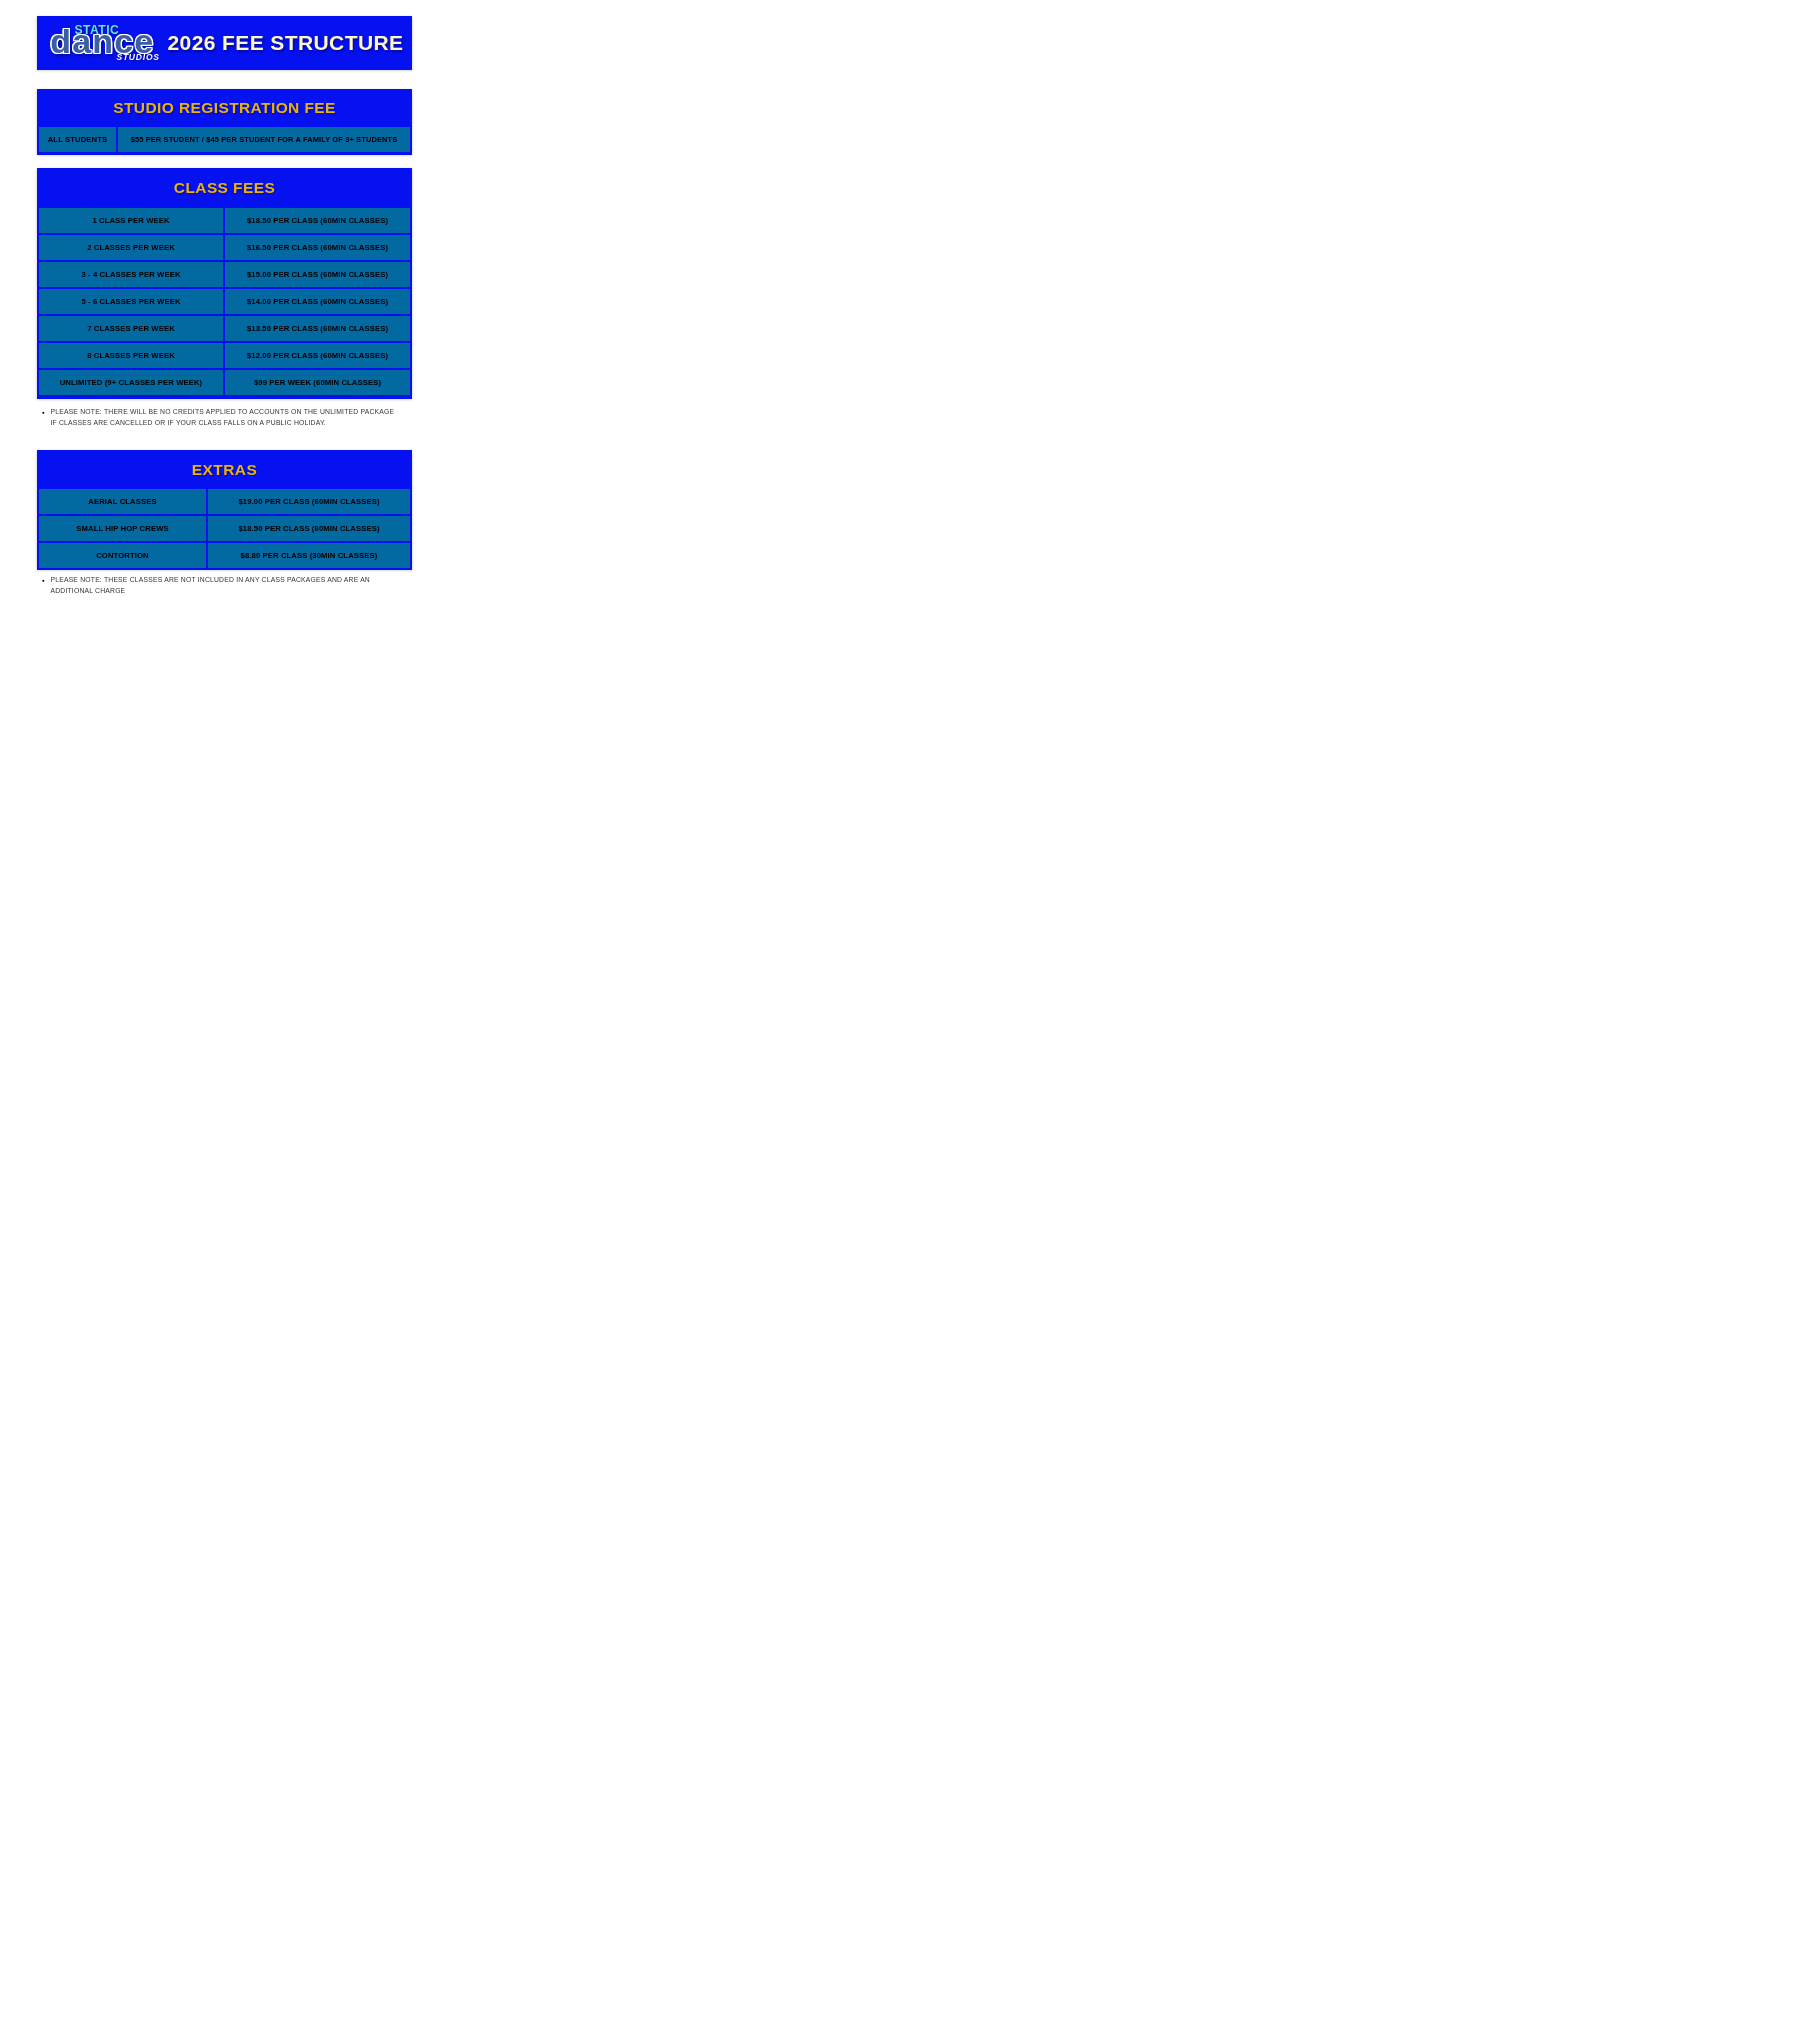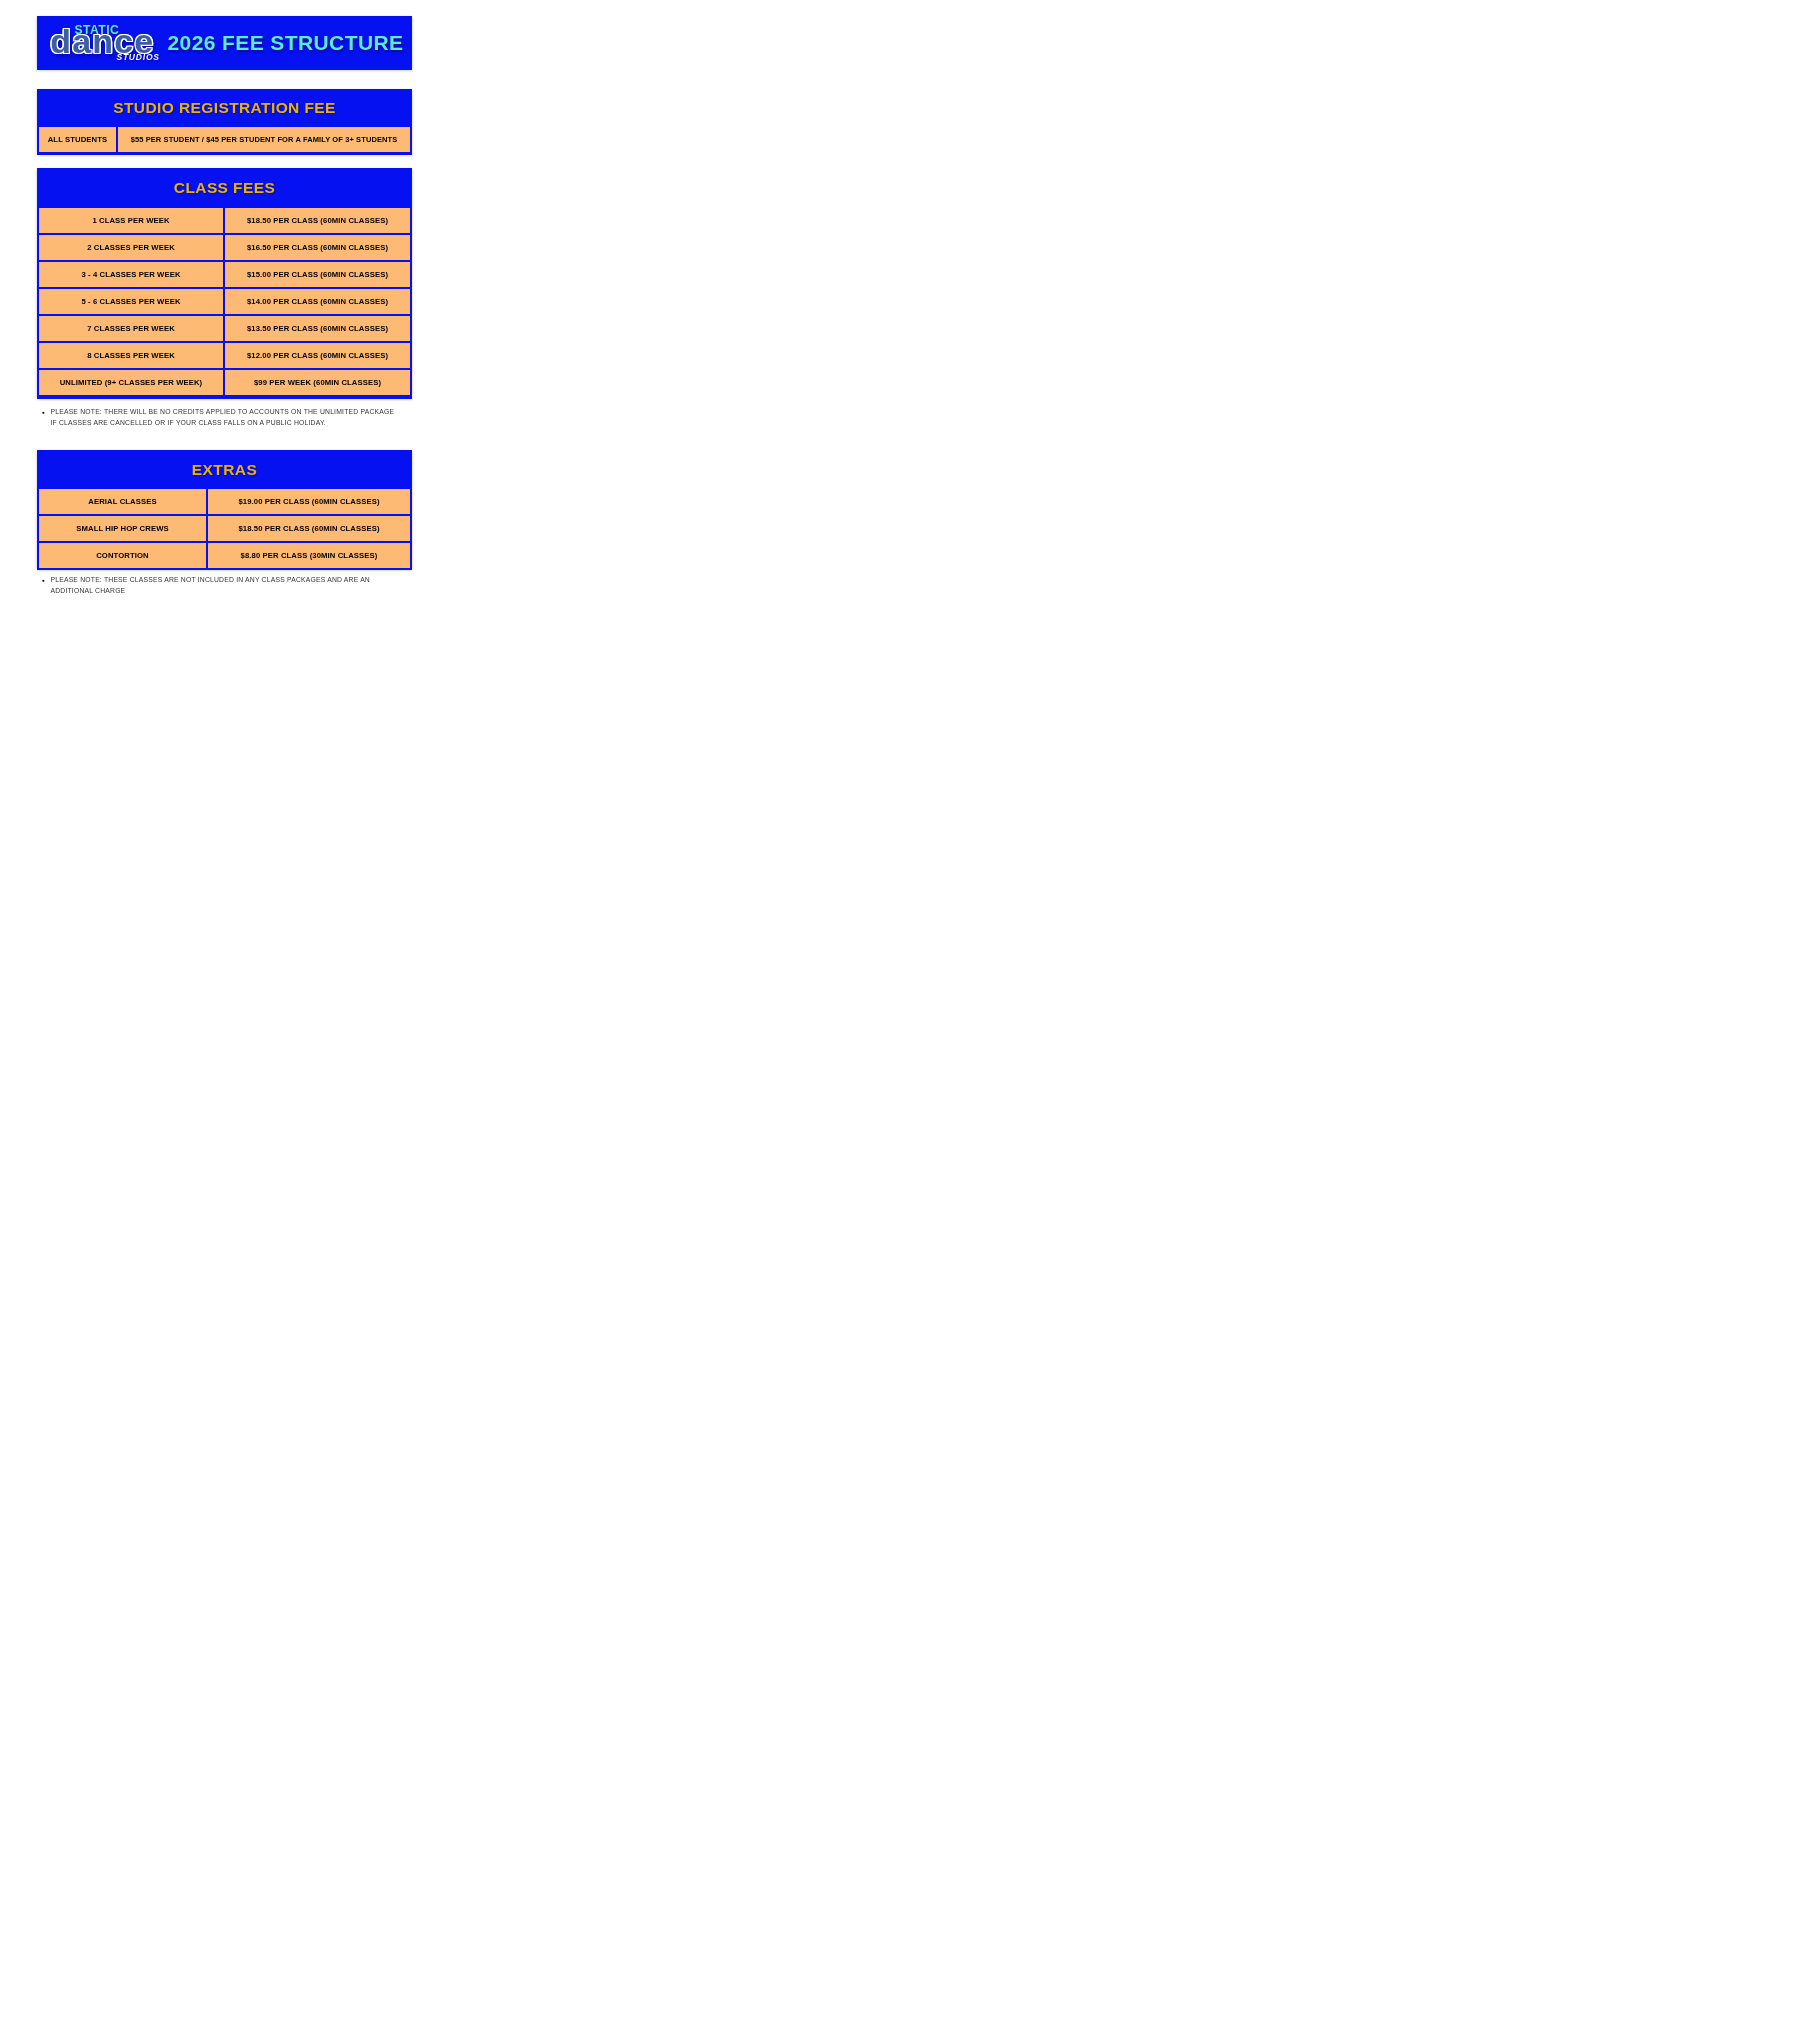"2026 FEE STRUCTURE" .page-title { color: #5eead4 -> #fef9c3 }
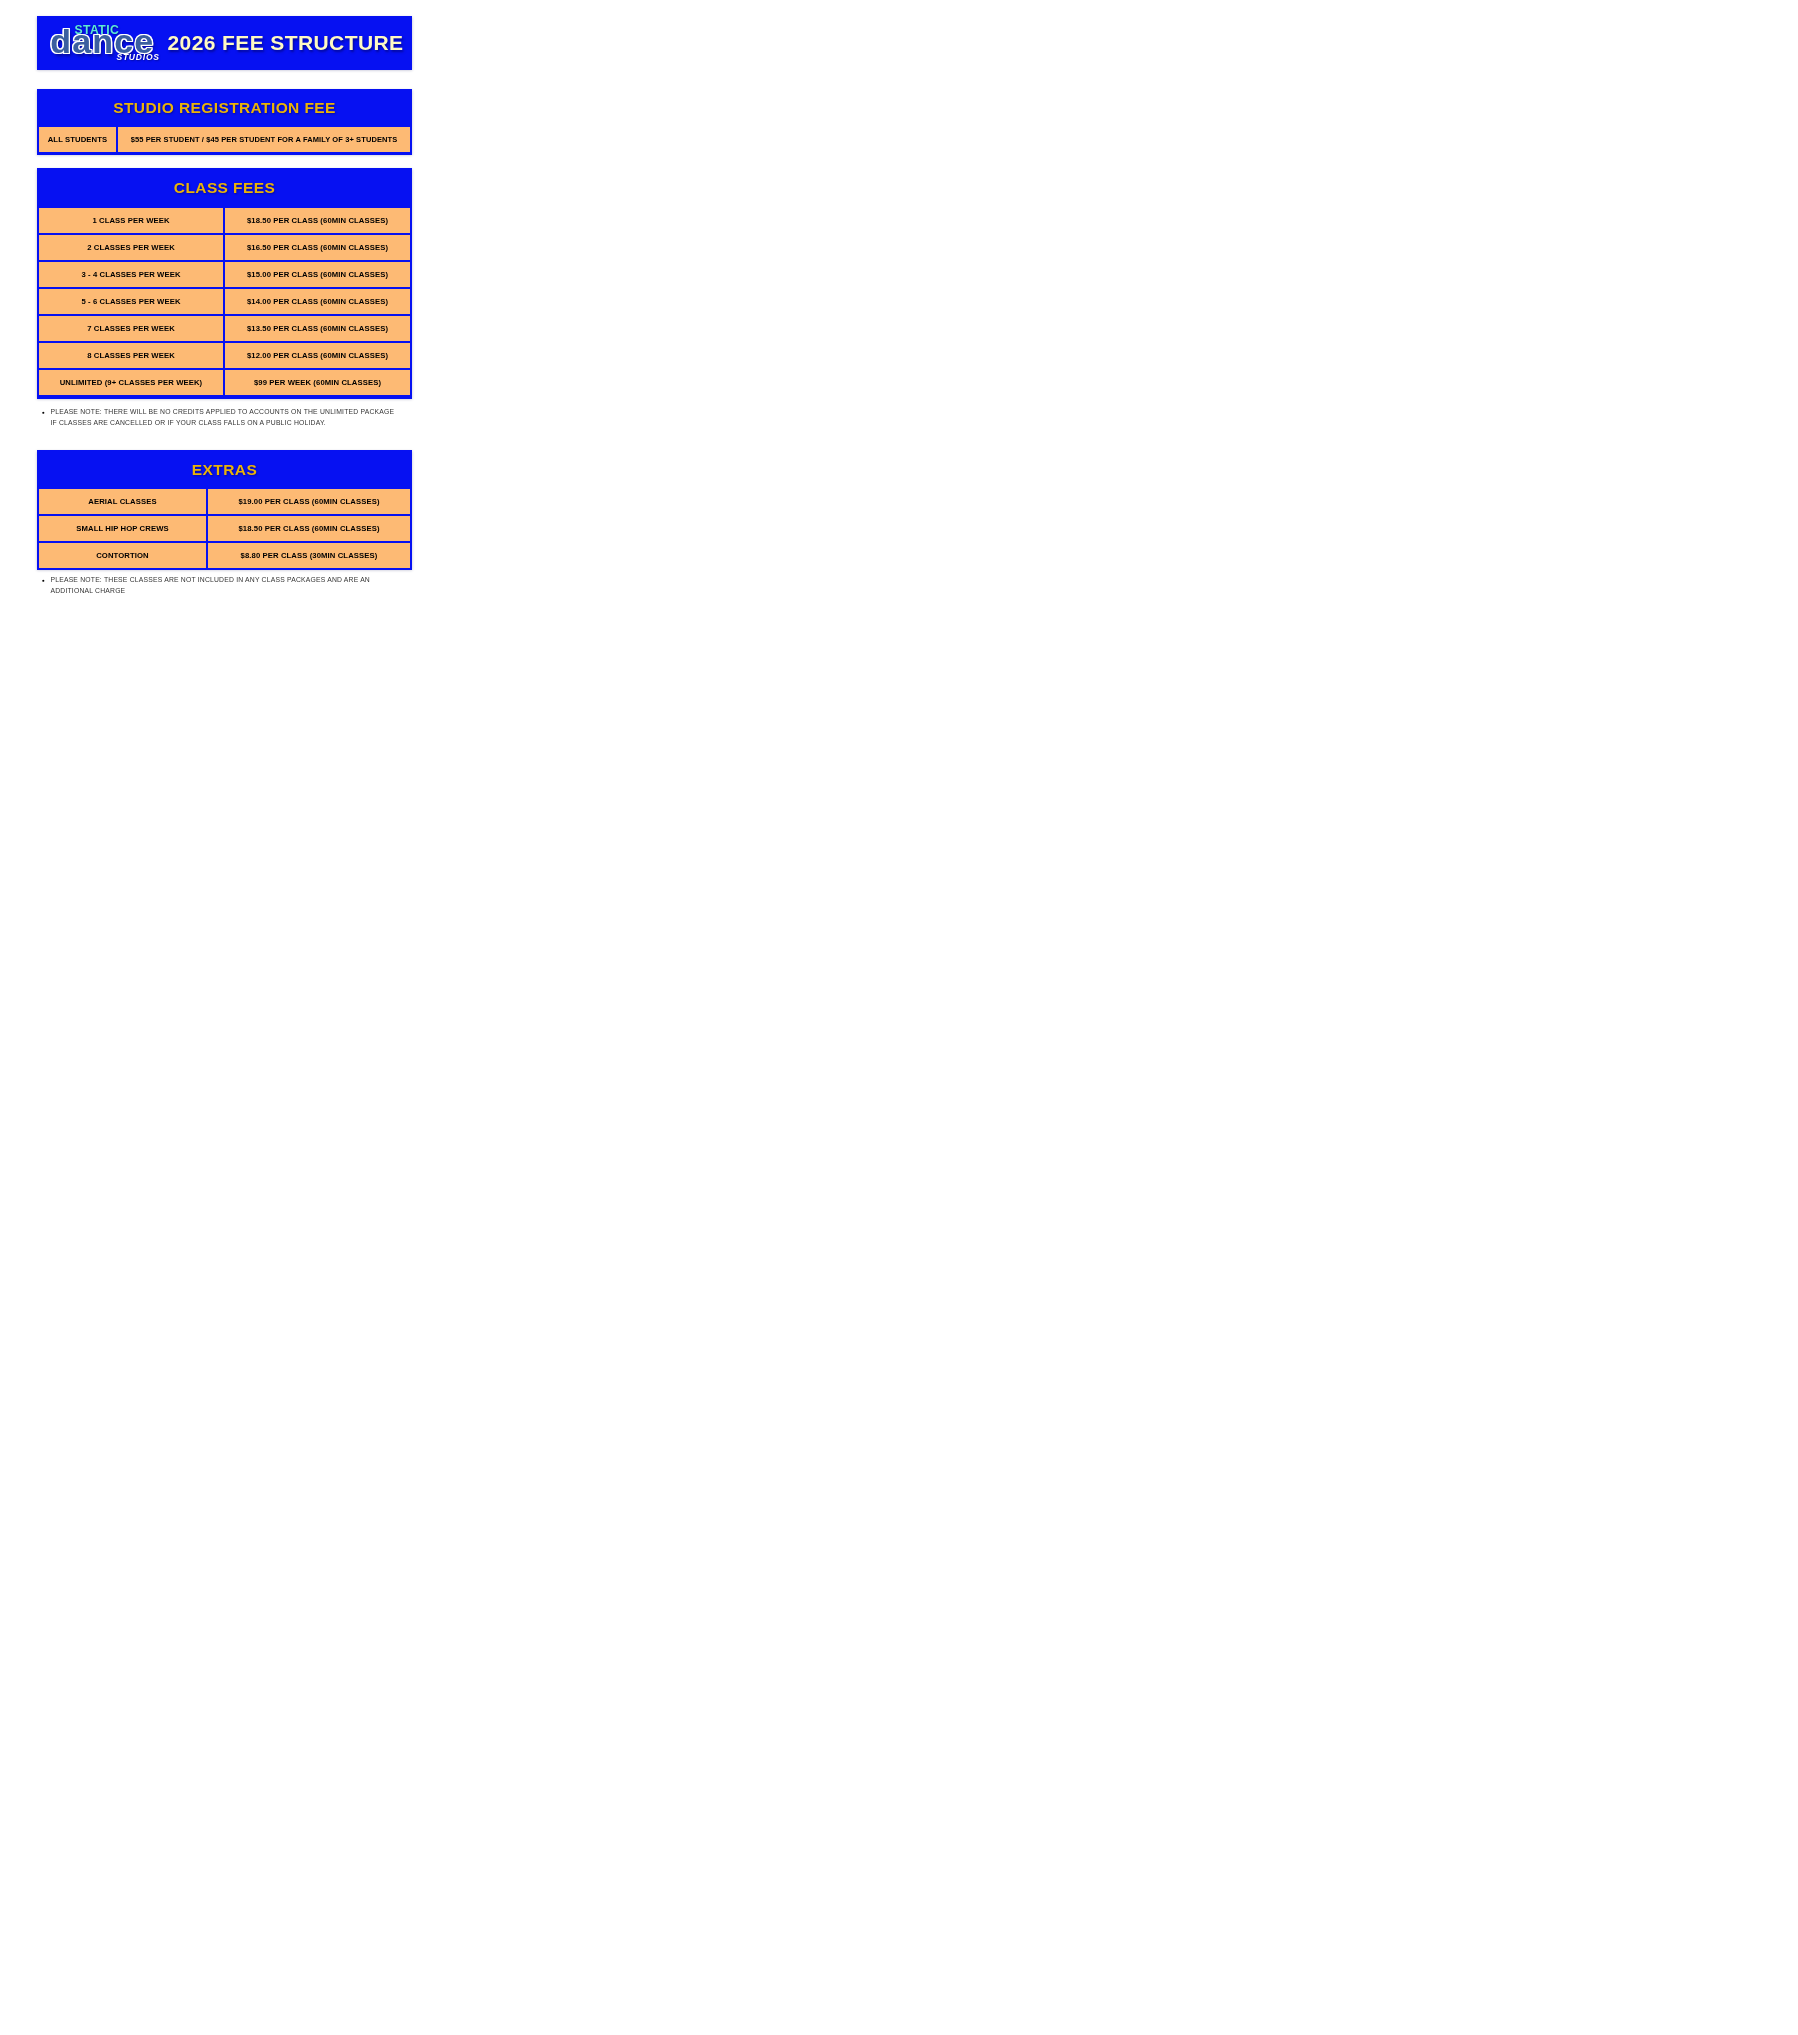"ALL STUDENTS" .cell { background: #fdba74 -> #0369a1 }
